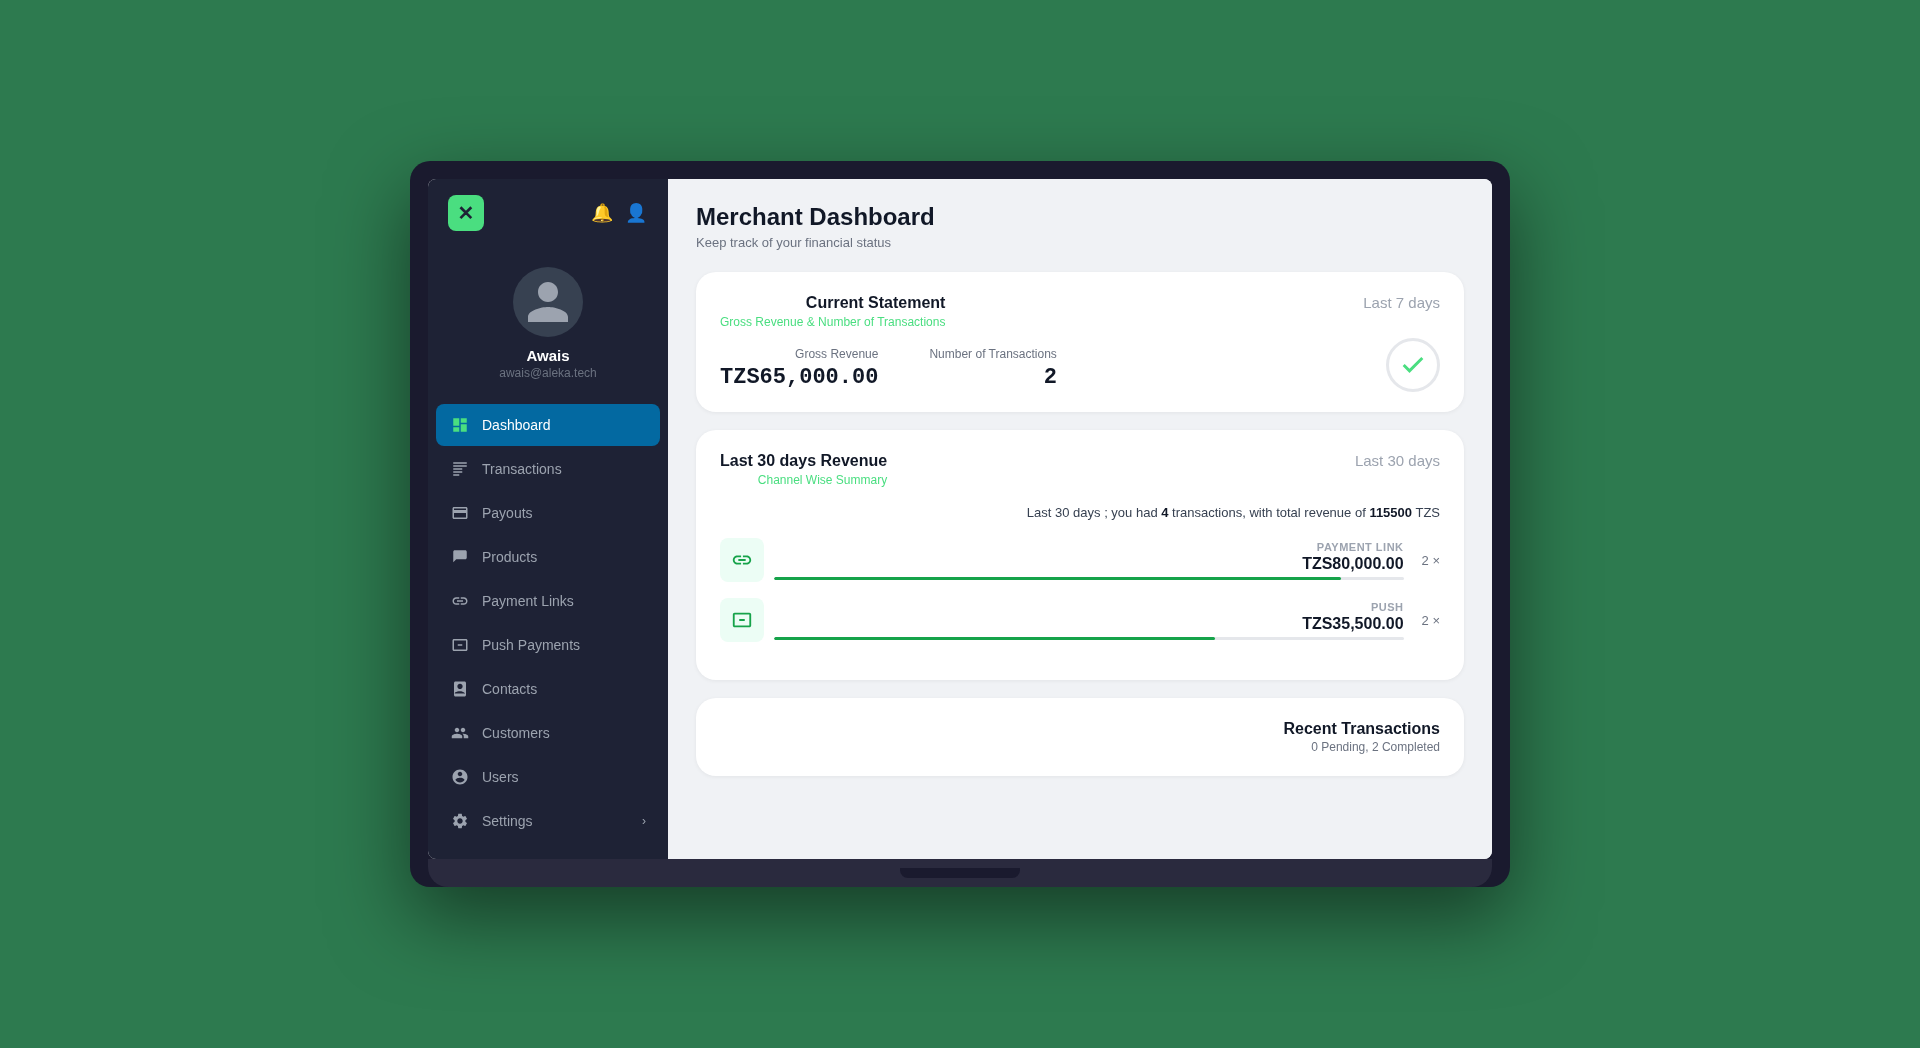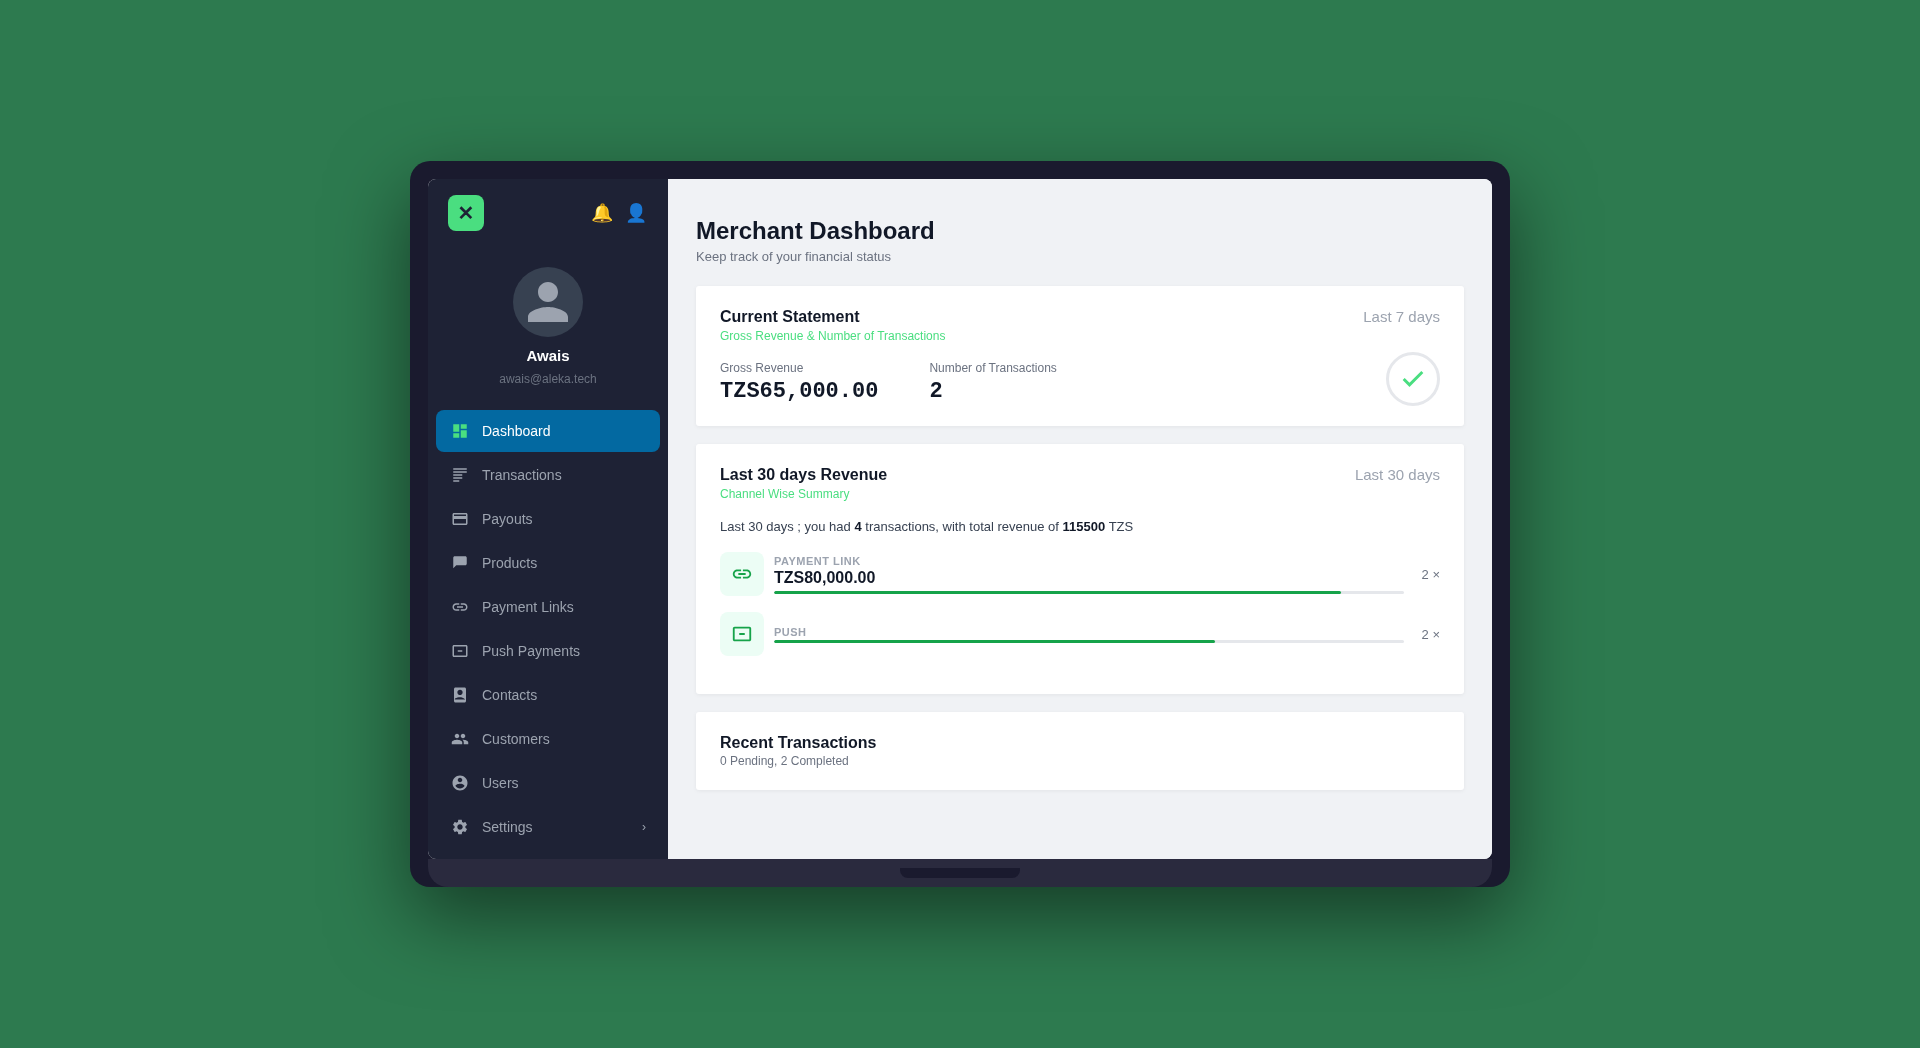"Merchant Dashboard" .main-content { padding: 38px 28px -> 24px 28px }
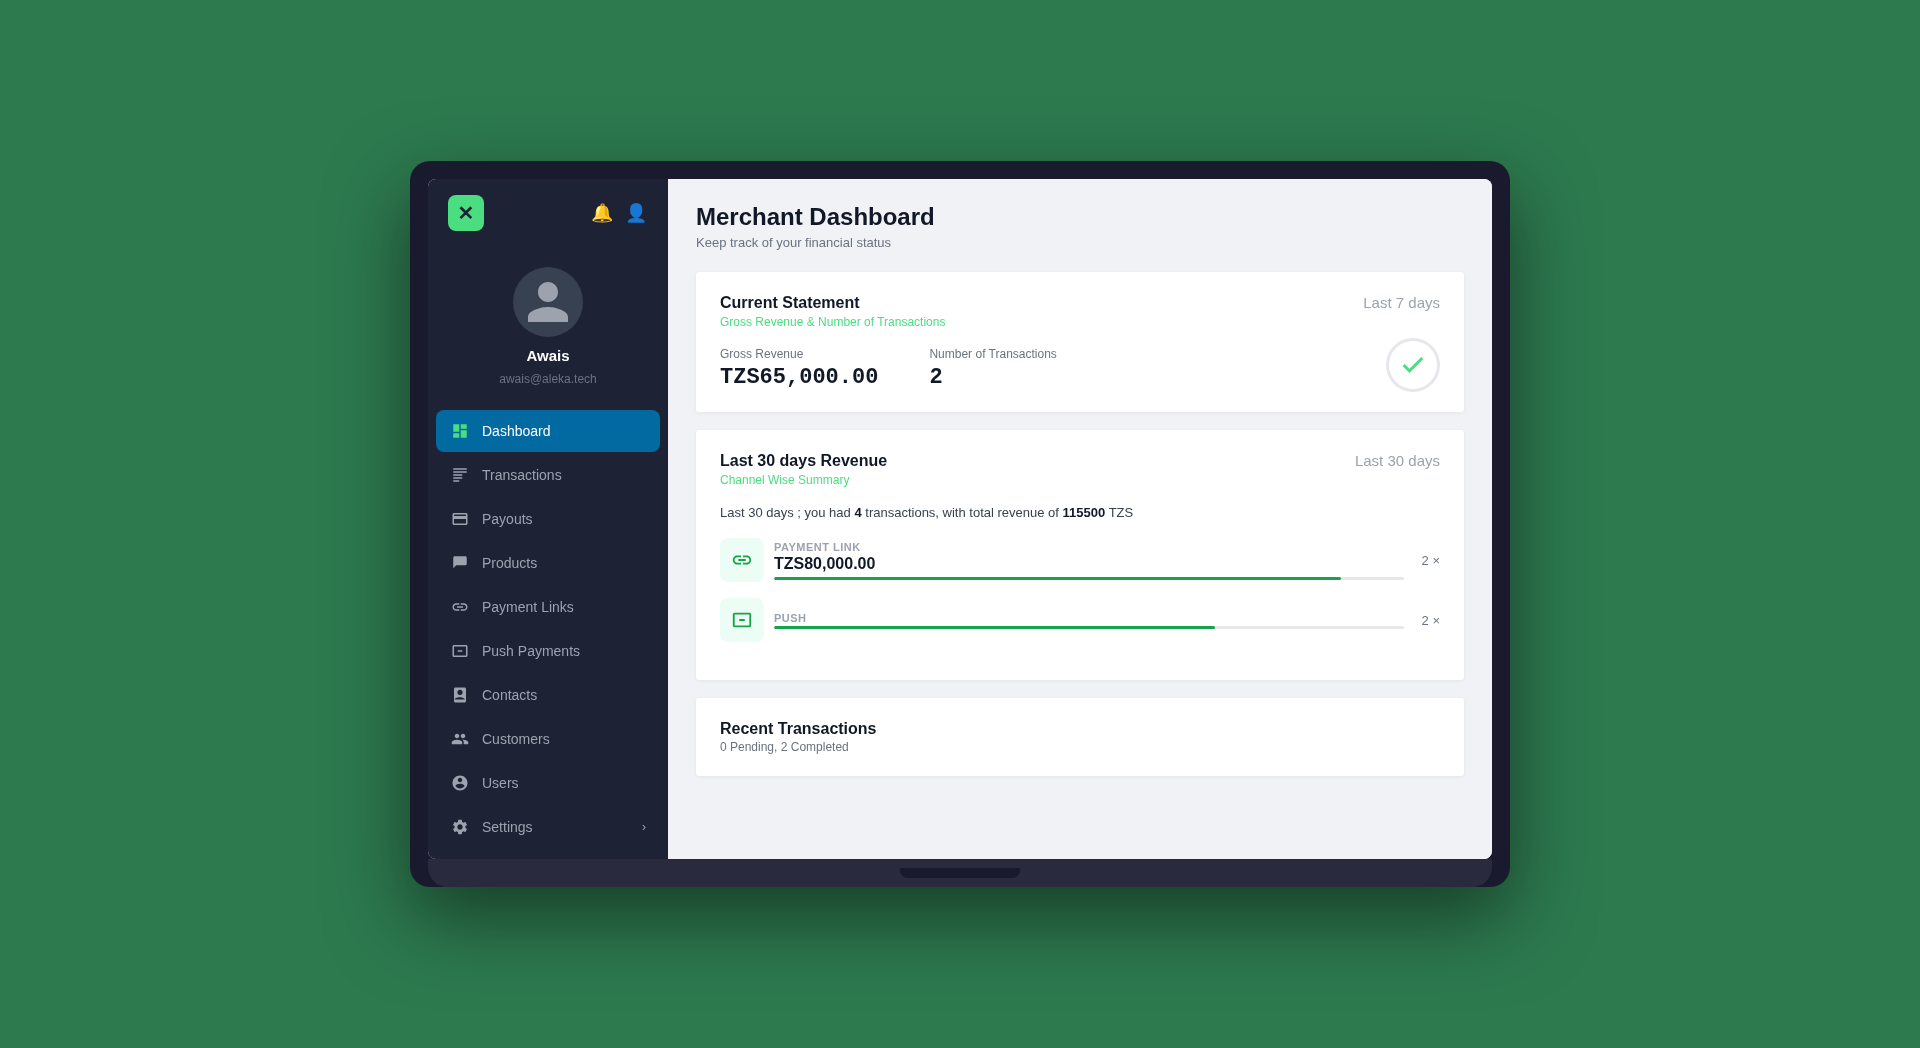"Current Statement" .card { border-radius: 3px -> 20px; text-align: none -> right }
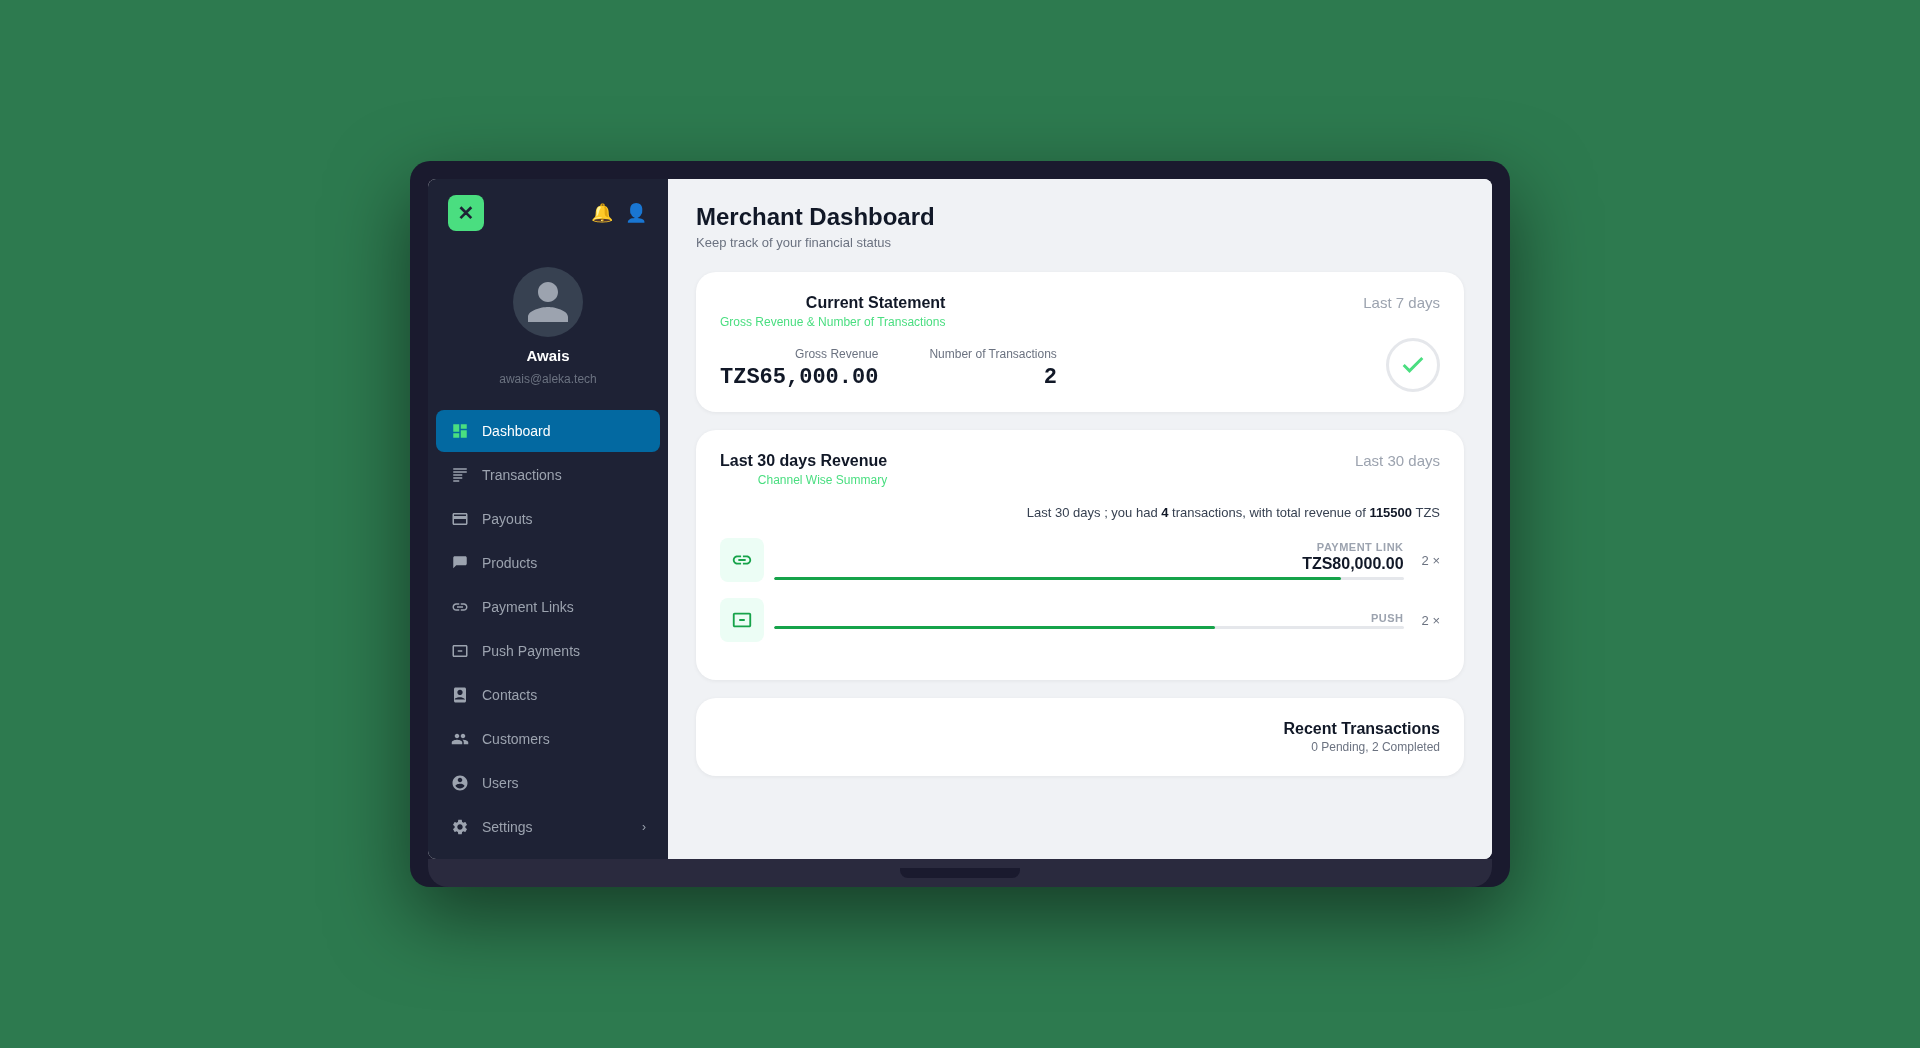"Awais" .user-name { margin-bottom: 8px -> 2px }
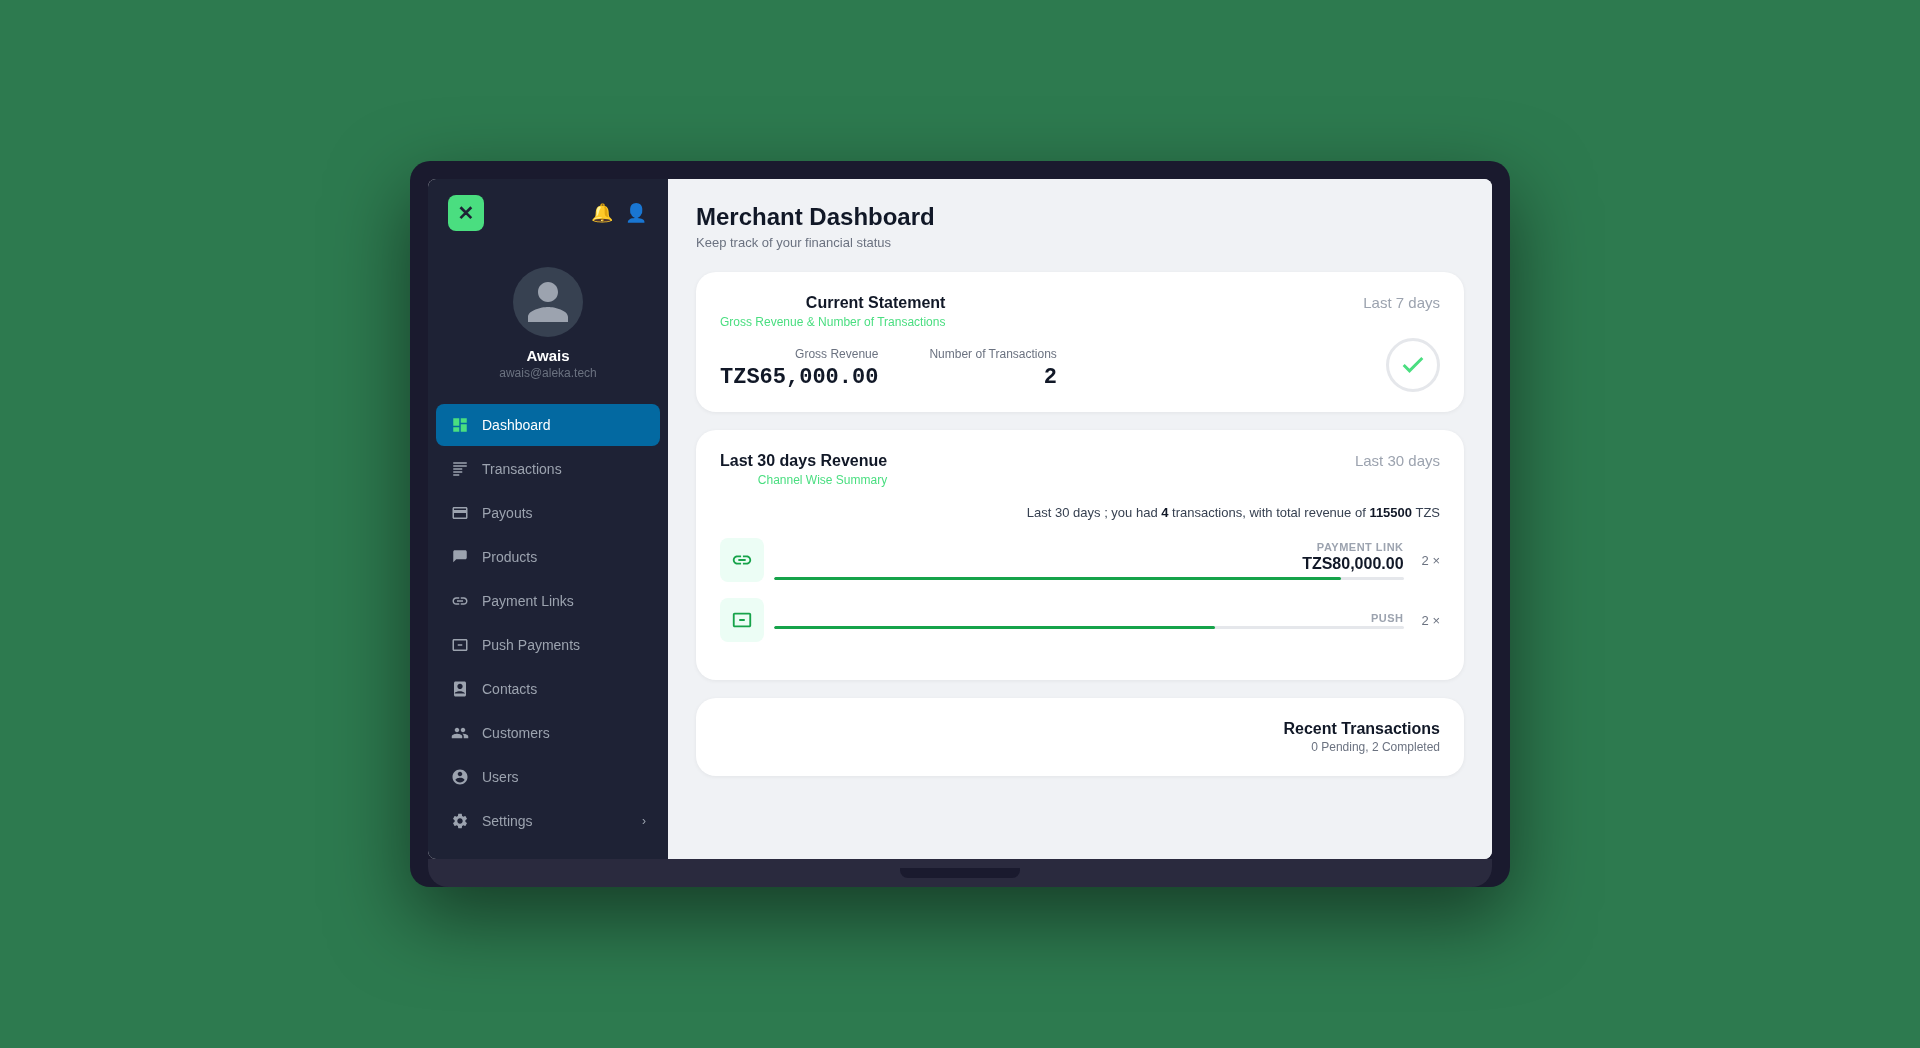"TZS35,500.00" div.channel-amount { html: none -> <div>TZS35,500.00</div> }
